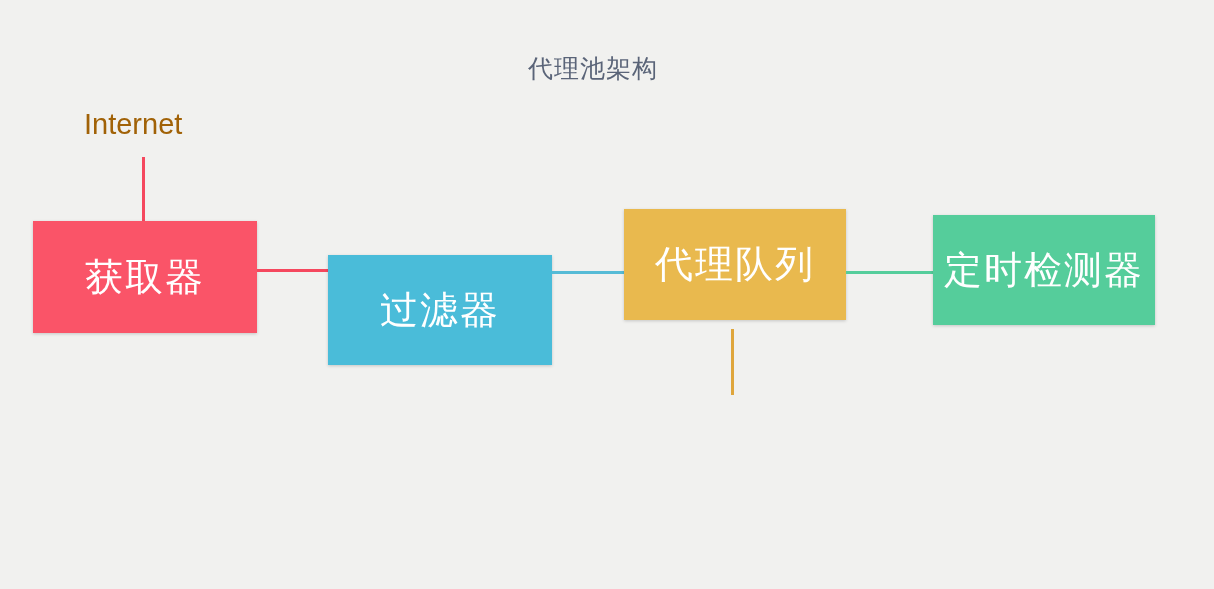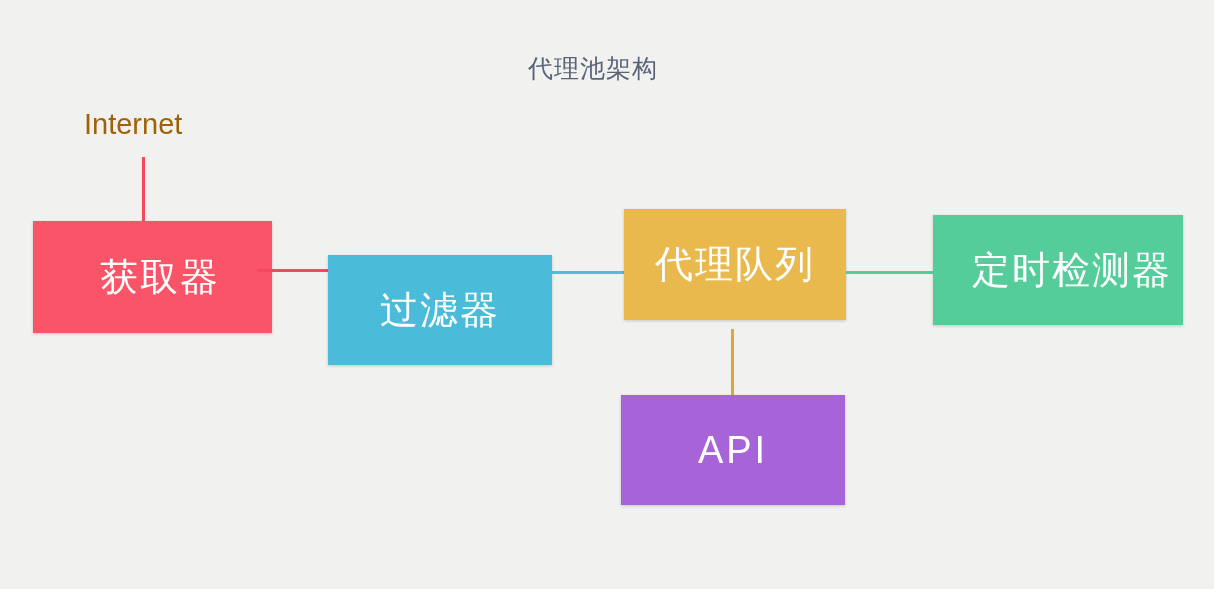"获取器" .node-getter { padding-left: 15px -> none }
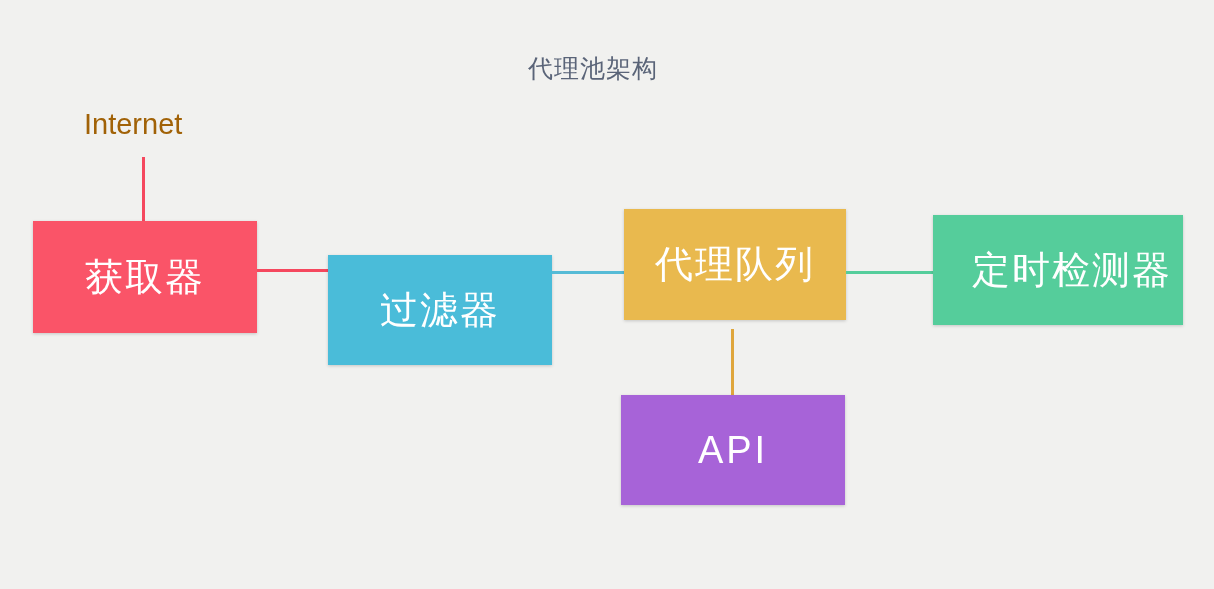"定时检测器" .node-tester { padding-left: 28px -> none }
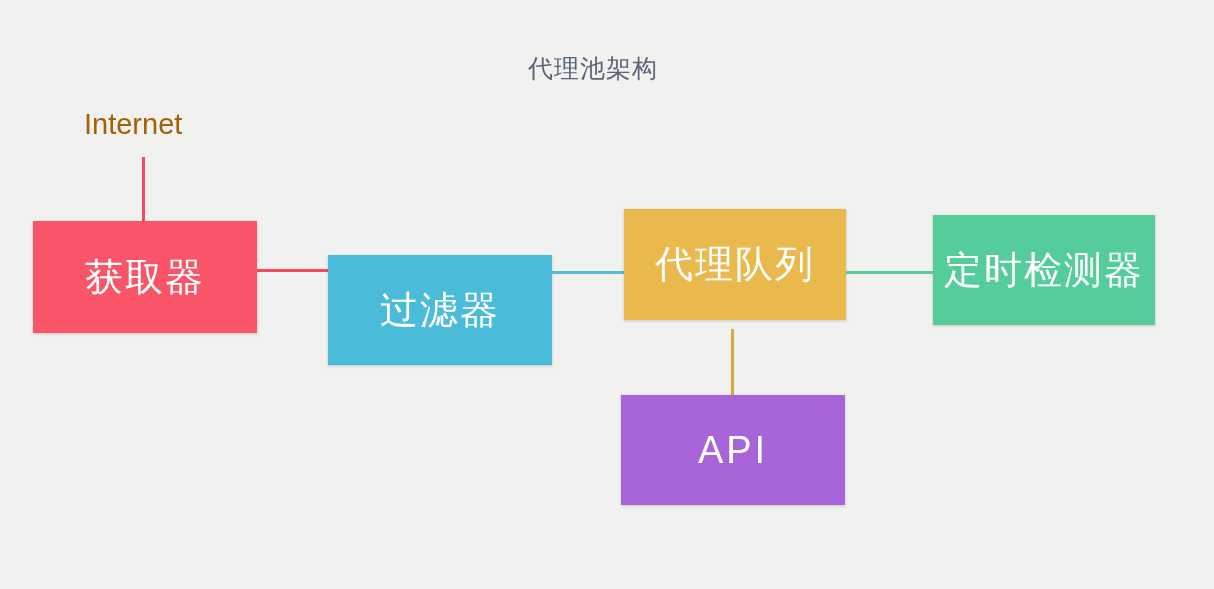"API" div.node { html: <div> <span>API</span> </div> -> none }
